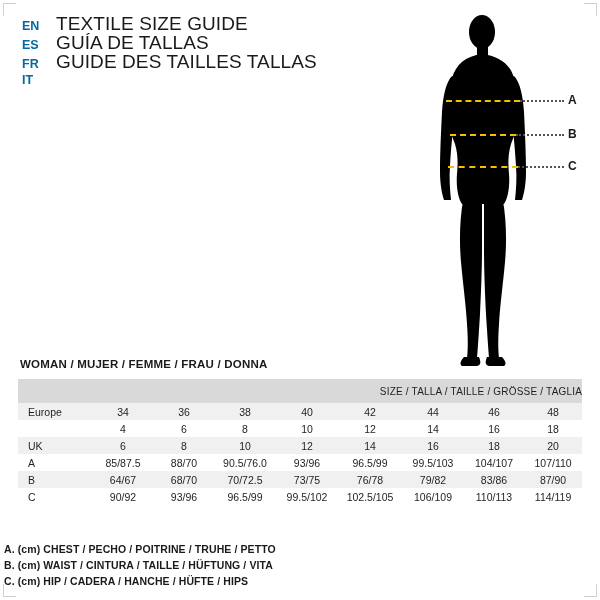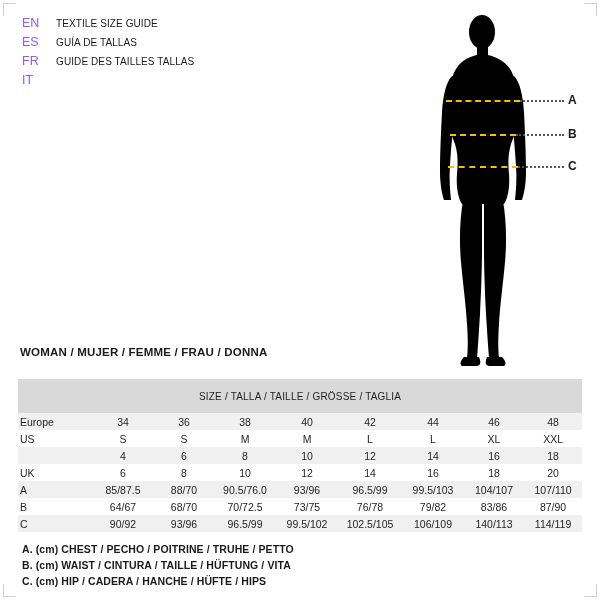"EN" .lang-code { color: #8b5cf6 -> #0369a1; font-weight: none -> bold }
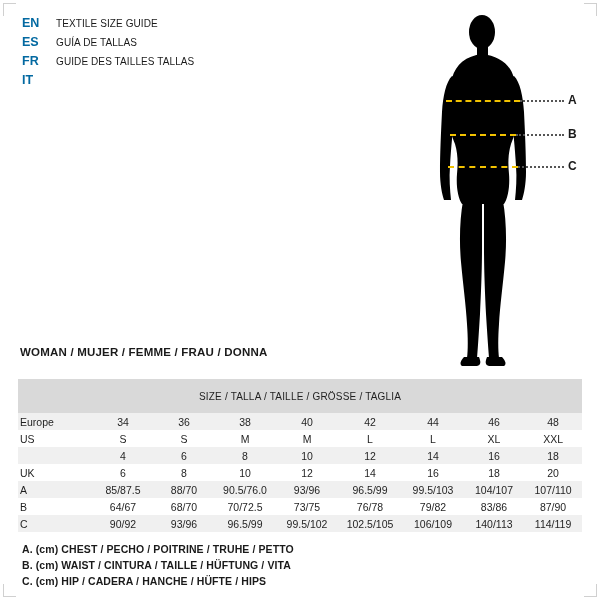"TEXTILE SIZE GUIDE" .lang-title { font-size: 10px -> 19px }
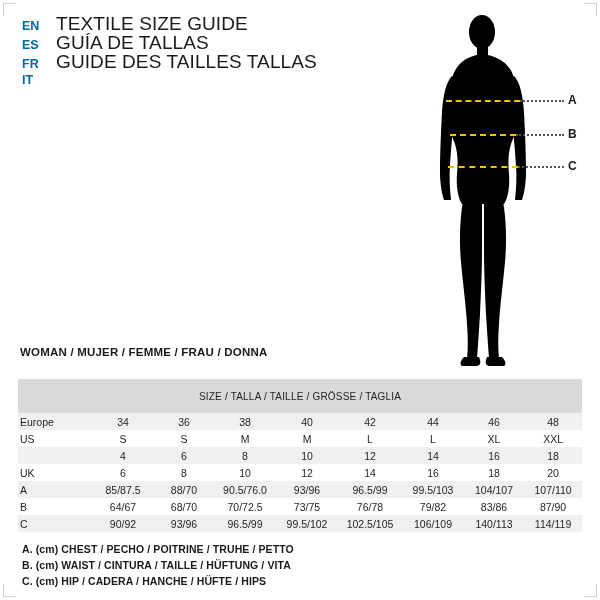"WOMAN / MUJER / FEMME" .woman-caption { top: 346px -> 358px }
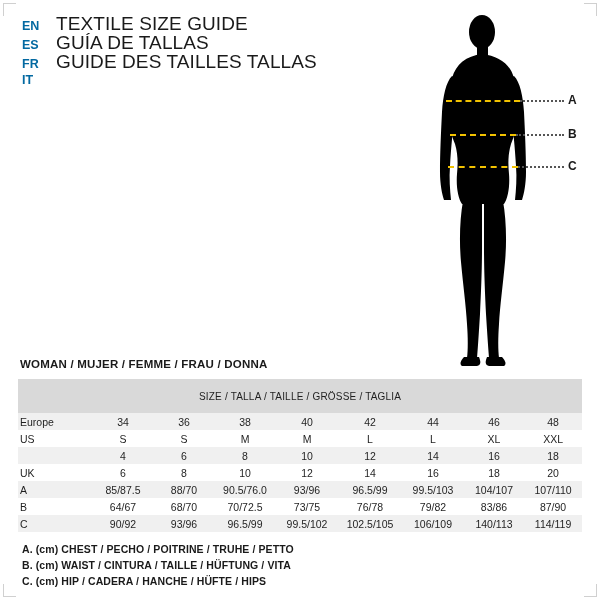"SIZE / TALLA / TAILLE" .size-table thead th { height: 34px -> 24px; text-align: center -> right }
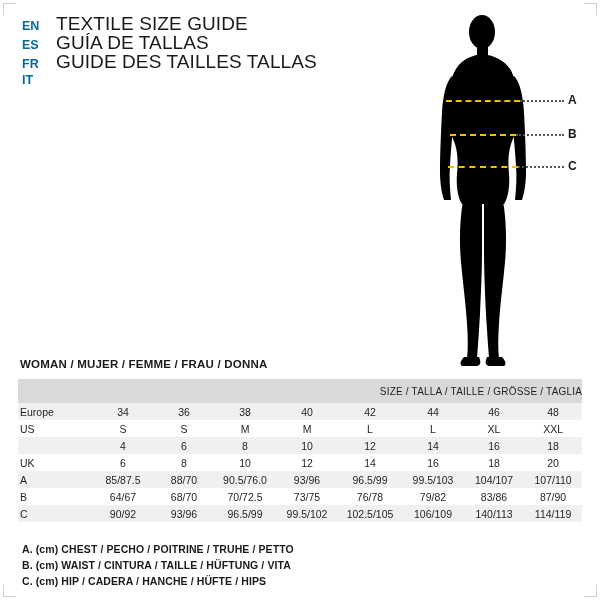"Europe" .size-table td.rowlabel { padding-left: 2px -> 10px }
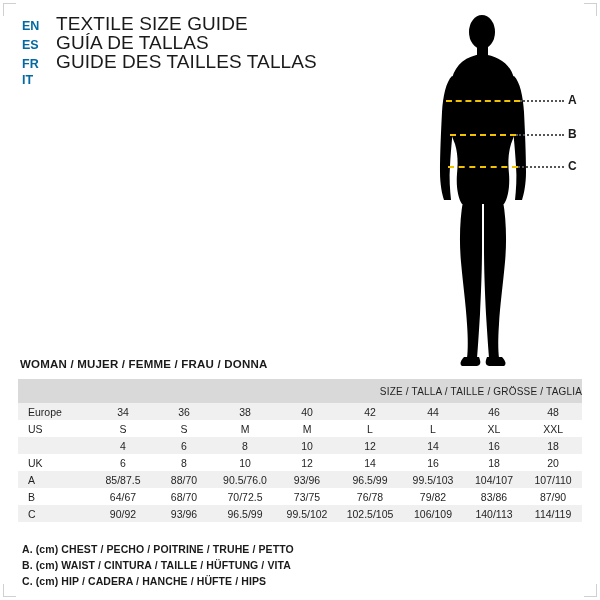"US" tr { html: <tr> <td>US</td> <td>S</td> <td>S</td> <td>M</td> <td>M</td> <td>L</td> <td>L</td> <td>XL</td> <td>XXL</td> </tr> -> none }
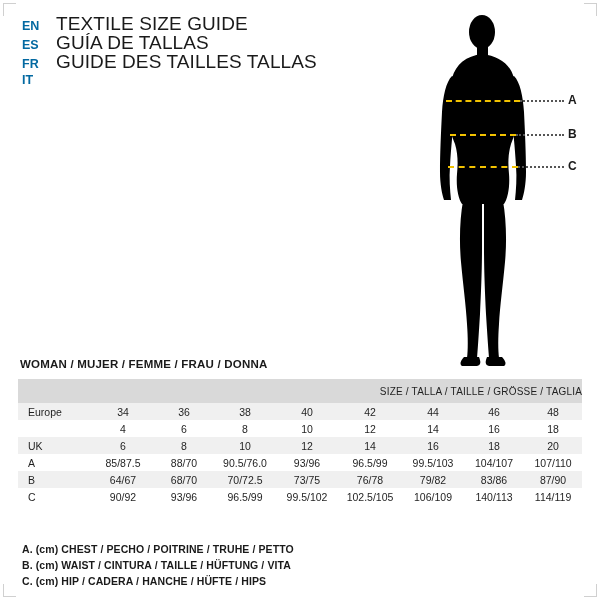"140/113" td { text: 140/113 -> 110/113 }
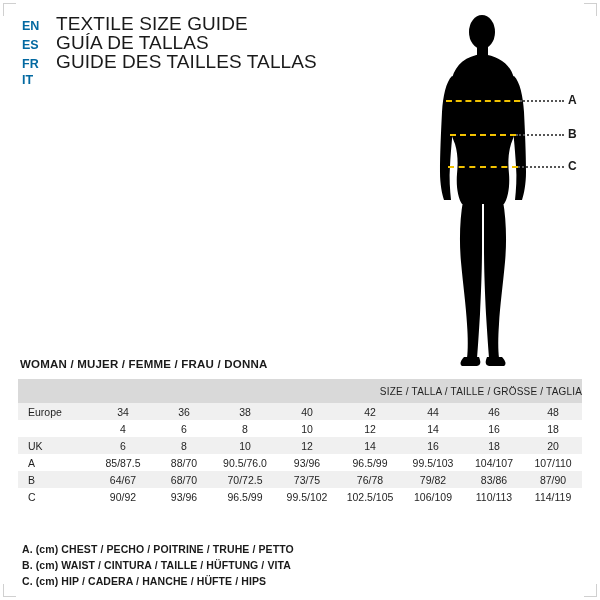"A. (cm) CHEST / PECHO" .legend { left: 22px -> 4px }
